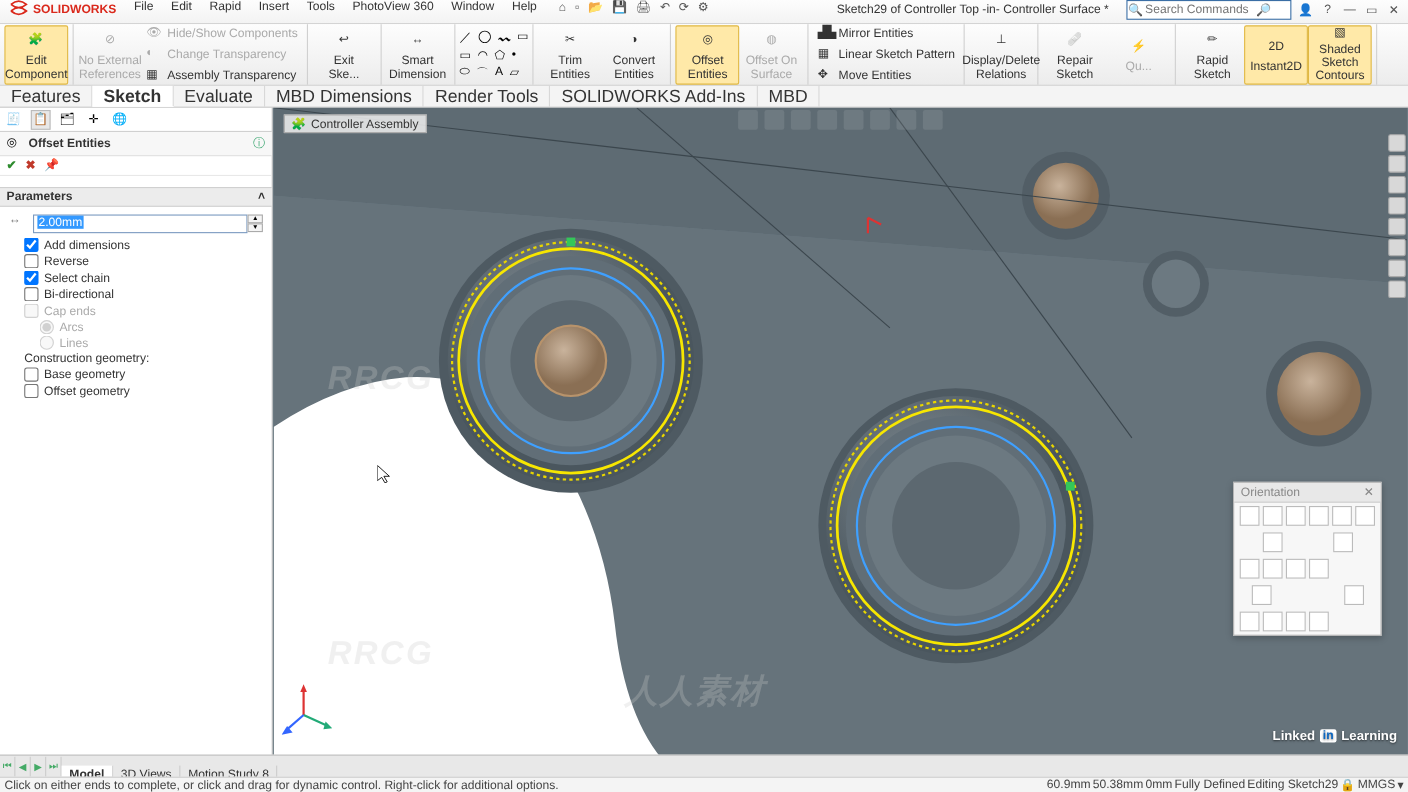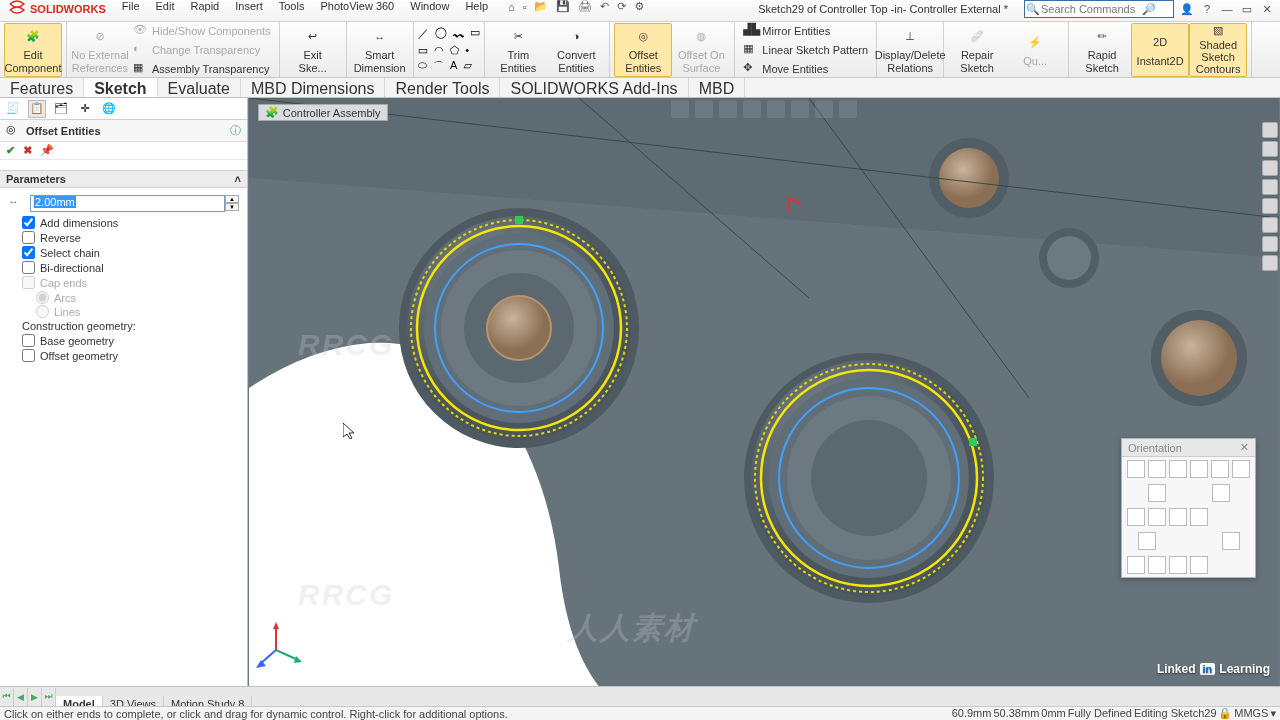"Sketch29 of Controller Top -in-" div.doc-title { text: External -> Surface }
